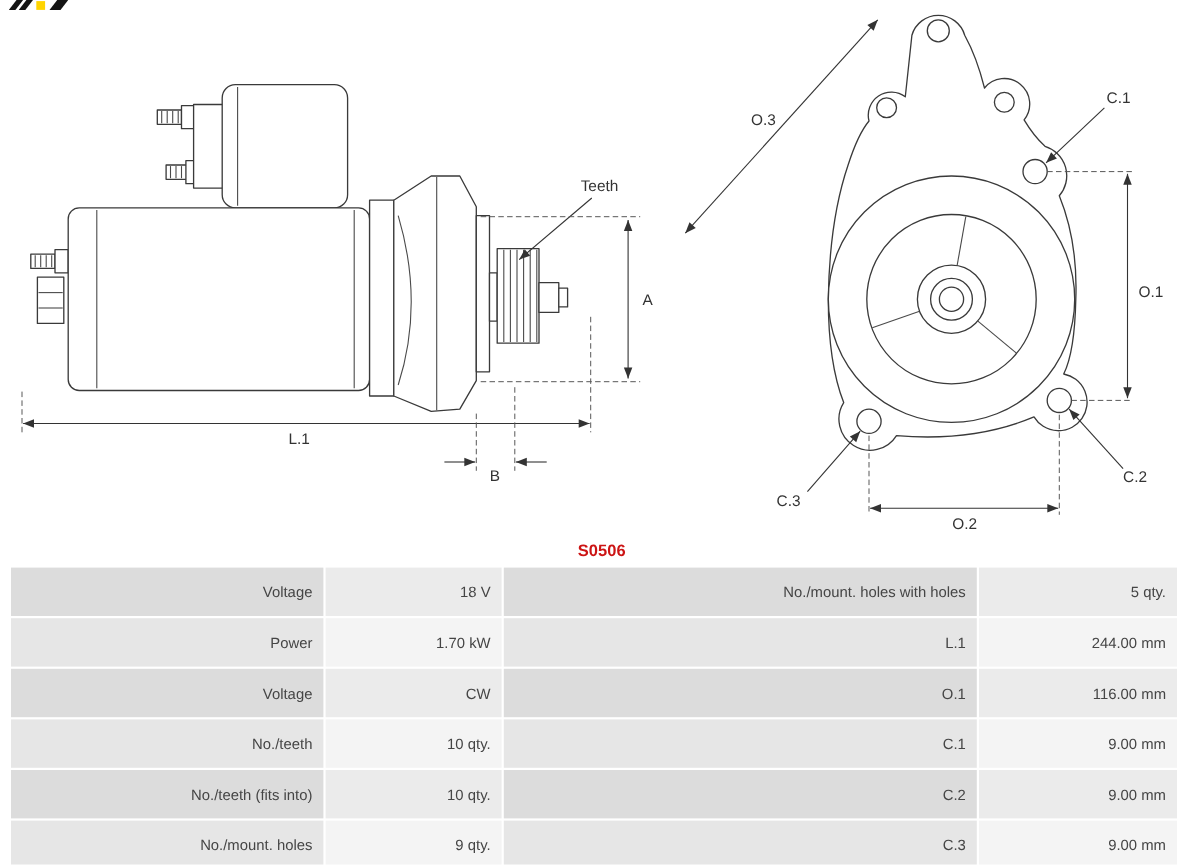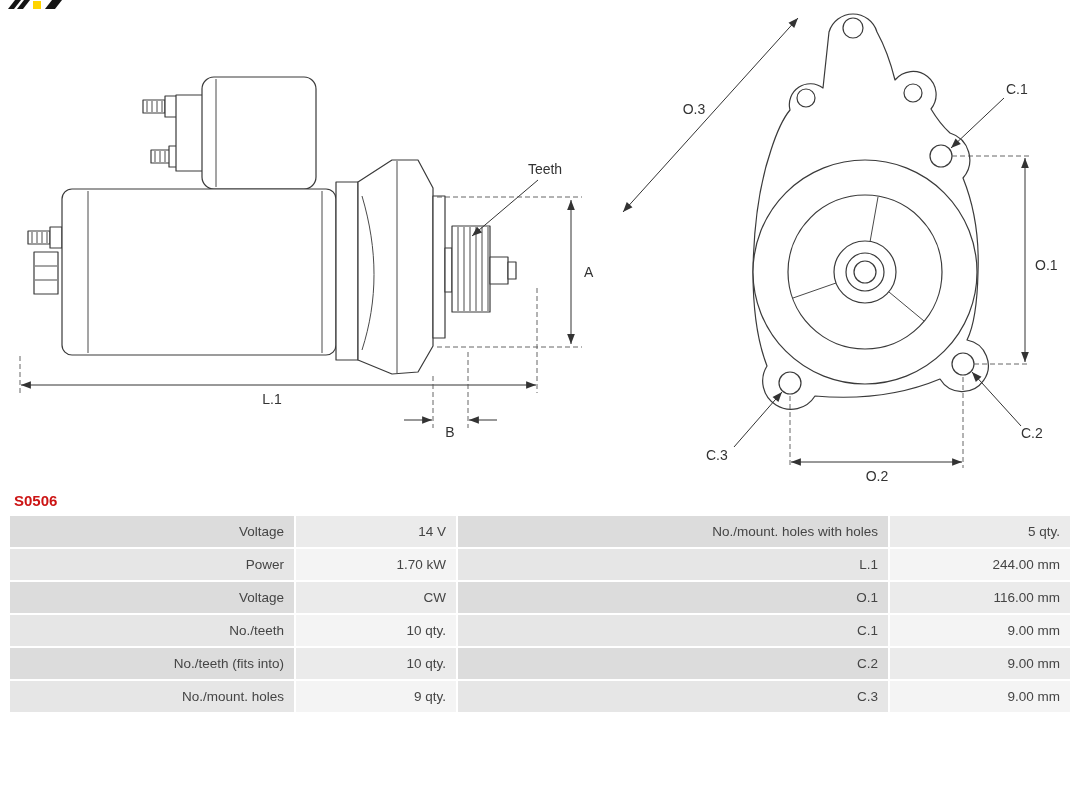"S0506" .part-number { text-align: none -> center }
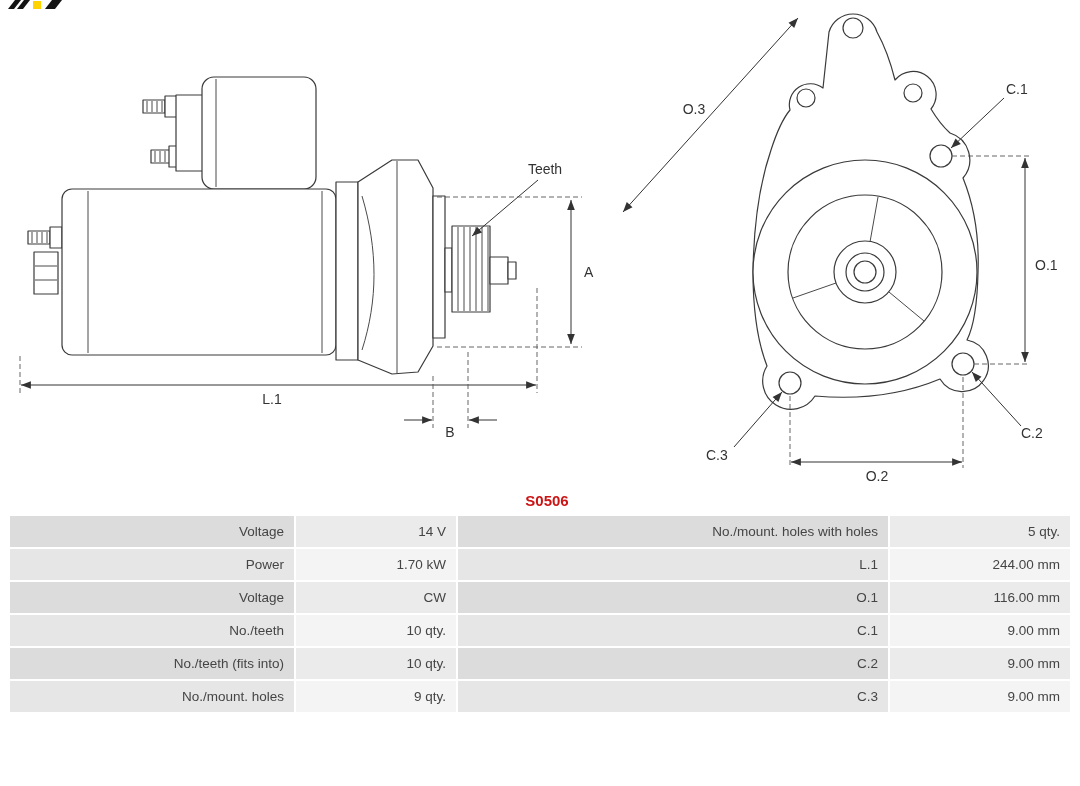"Voltage" table.specs td { height: 31px -> 44px }
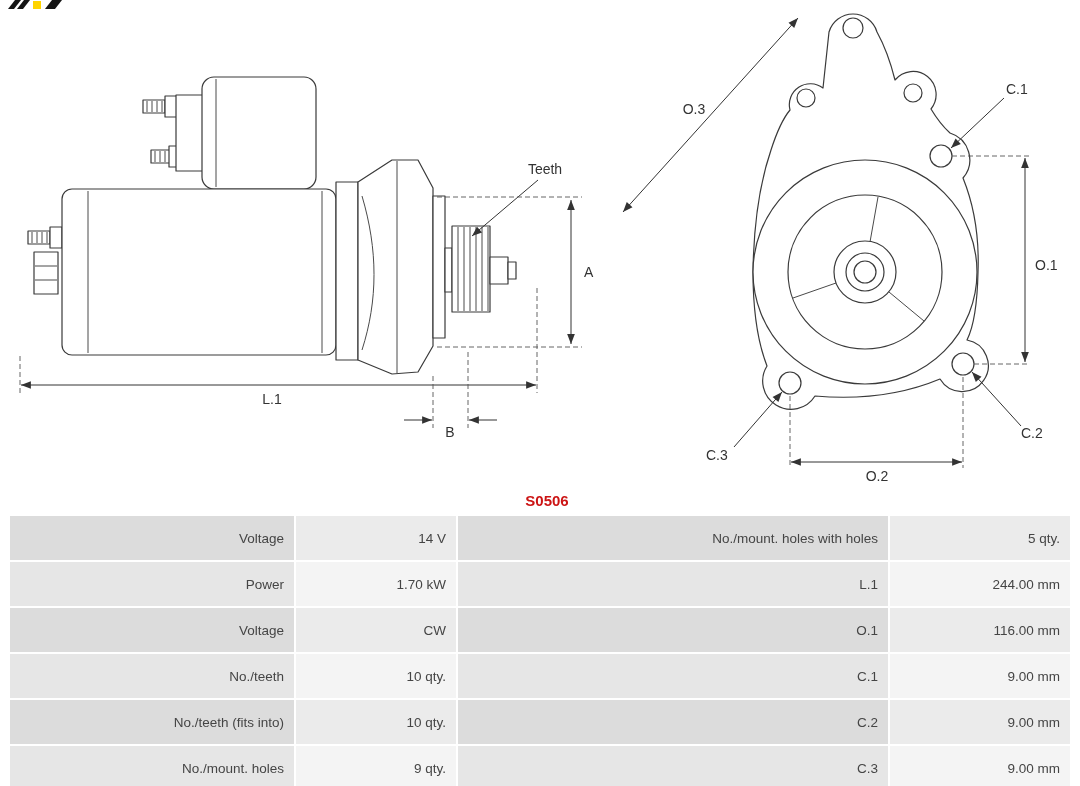"14 V" td.val { text: 14 -> 18 }
